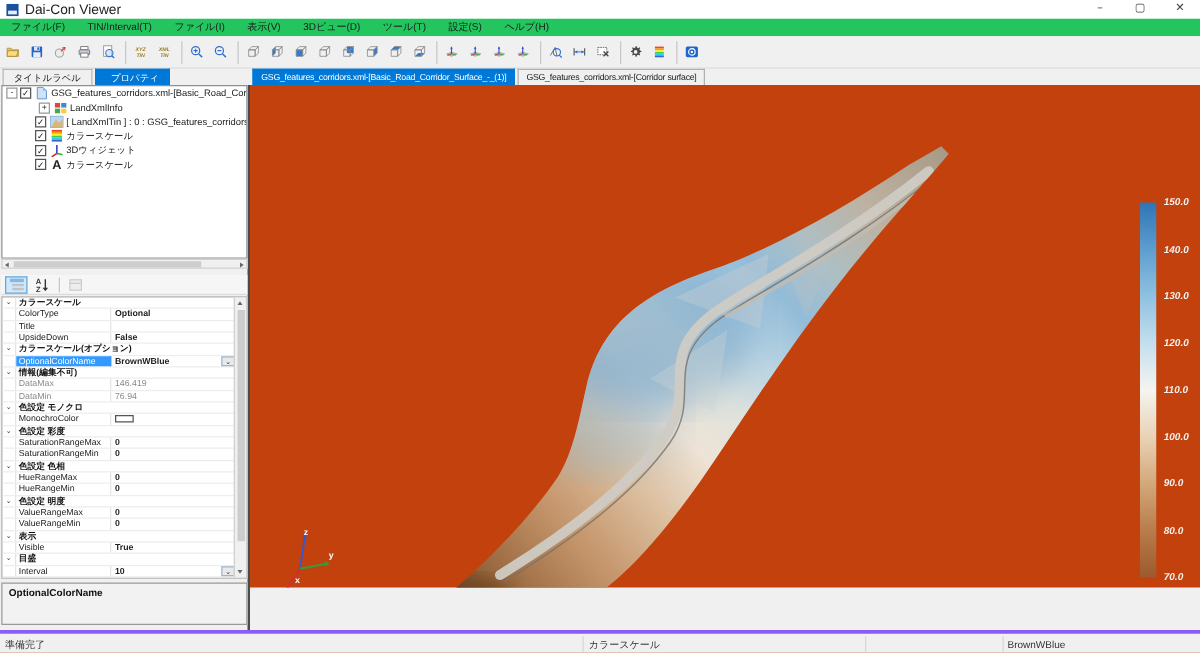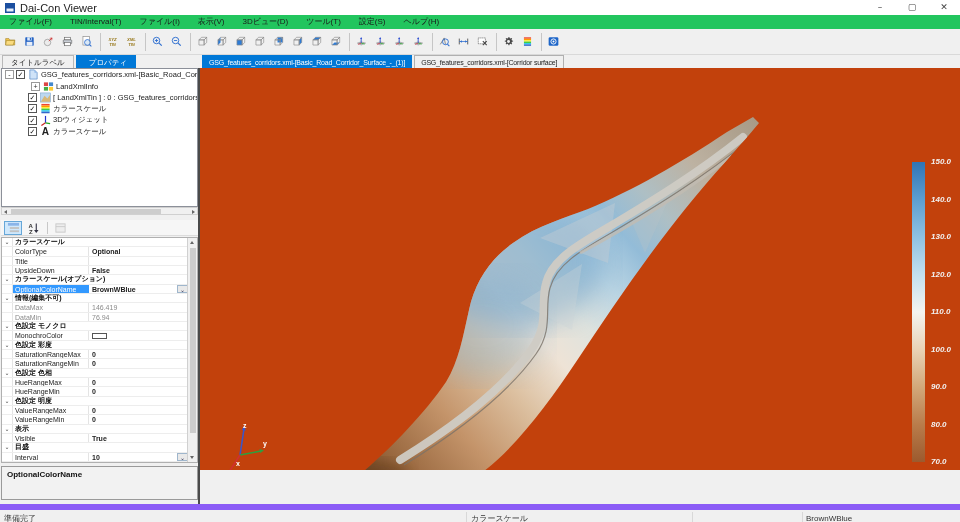"準備完了" #statusbar { border-top: 6px solid #8b5cf6 -> 3px solid #8b5cf6 }
